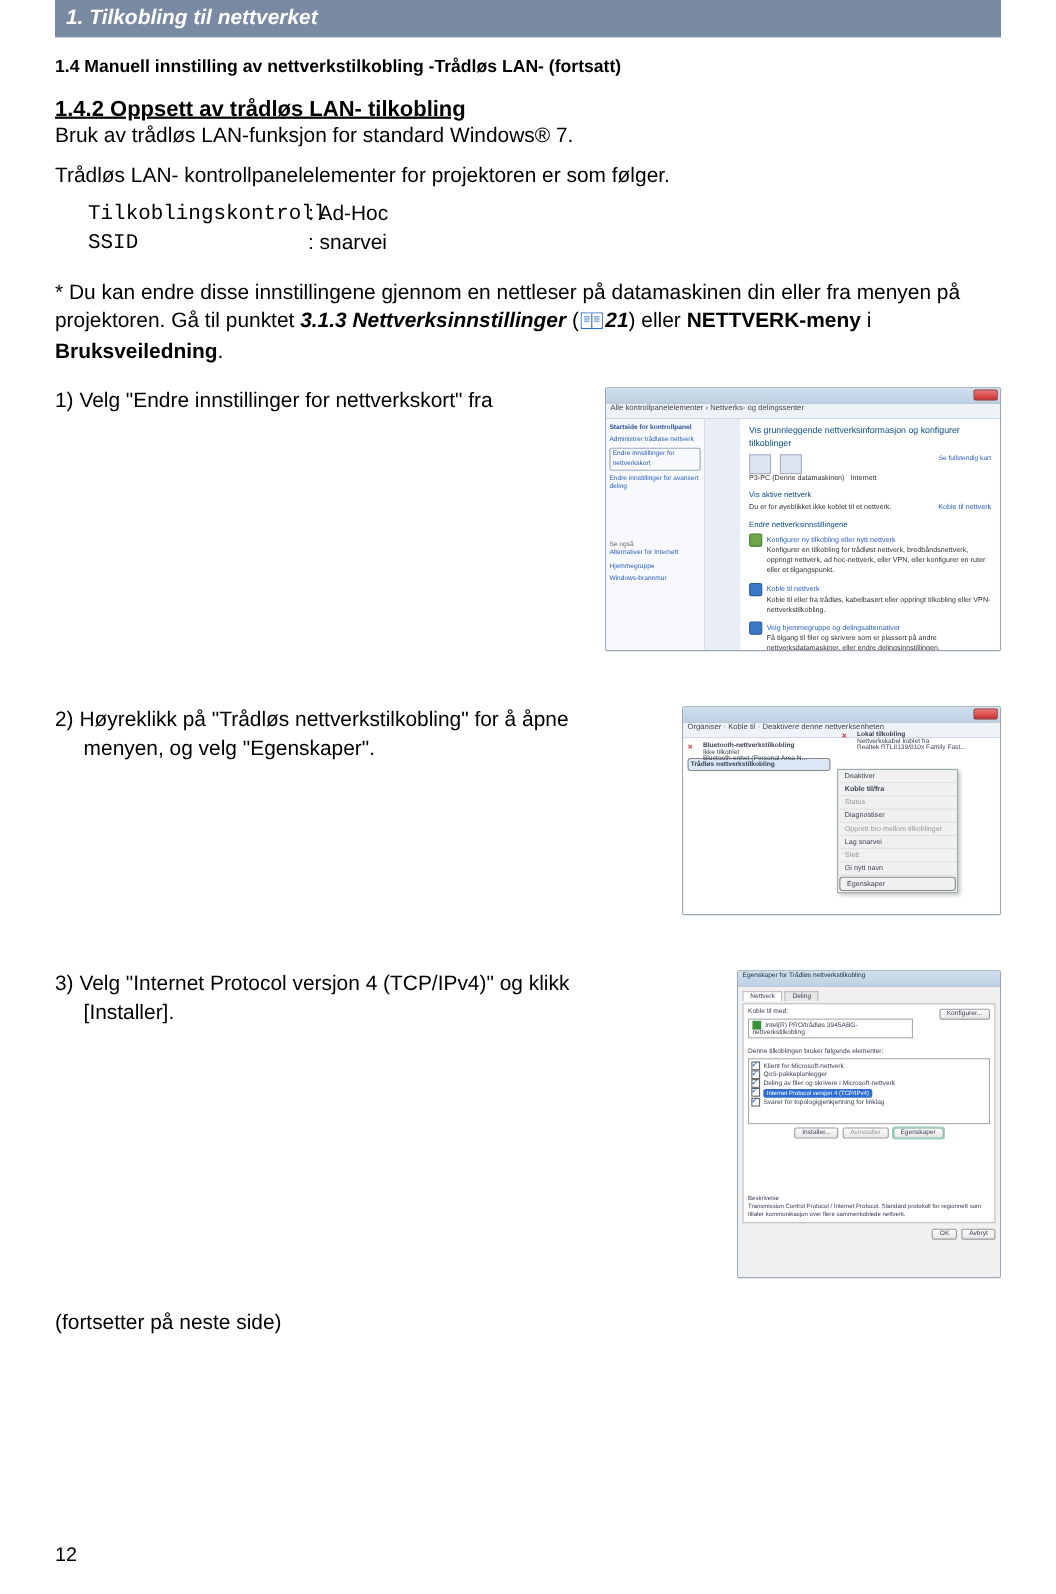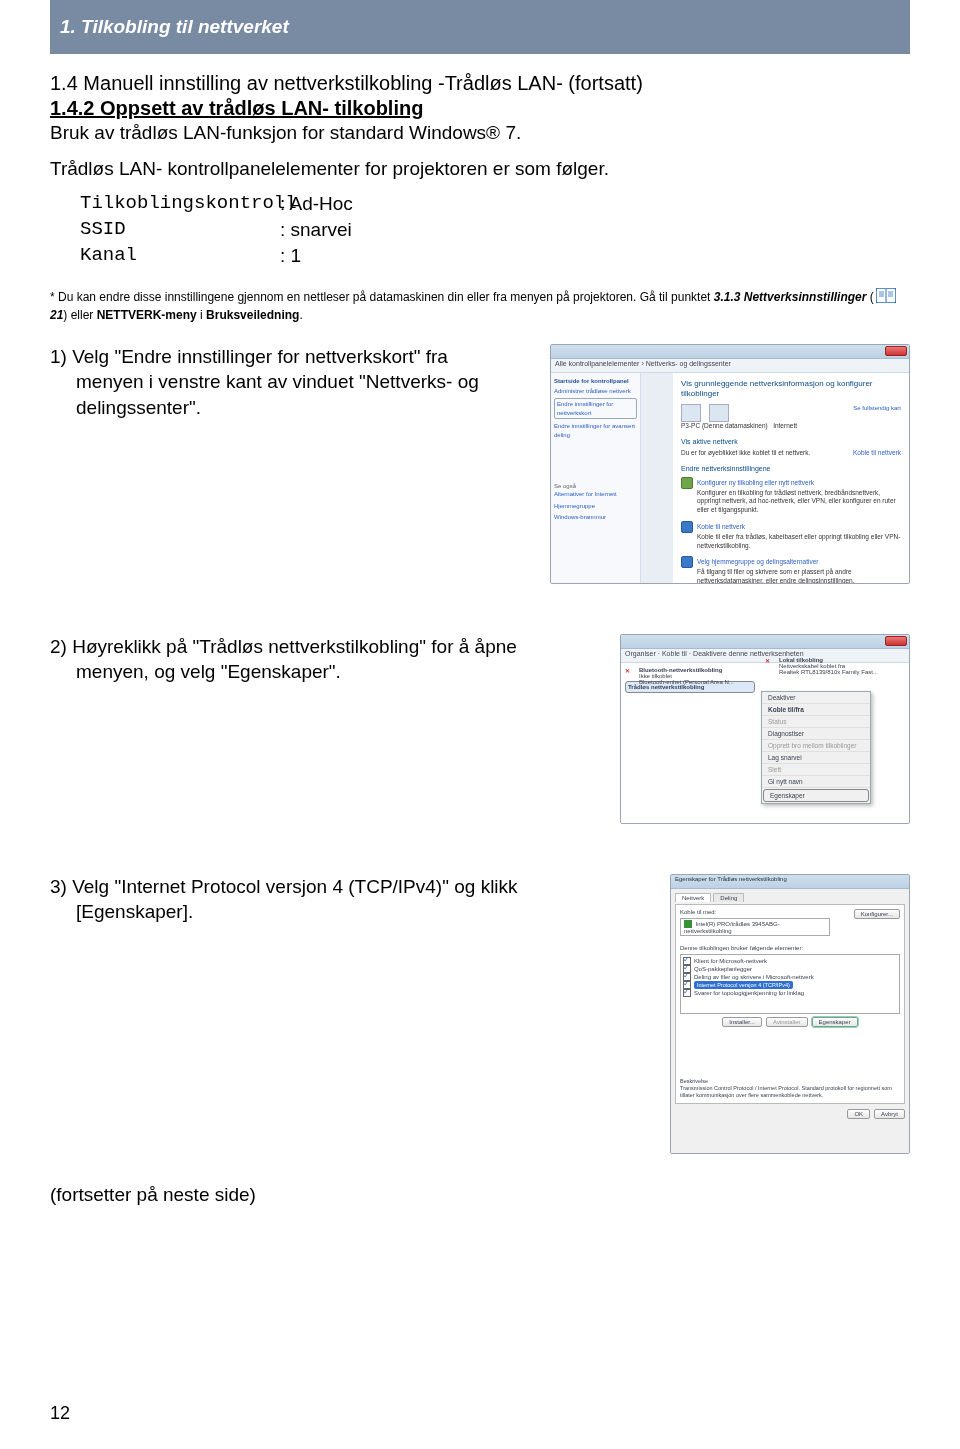"1. Tilkobling til nettverket" .header-bar { padding: 16px 10px -> 6px 10px }
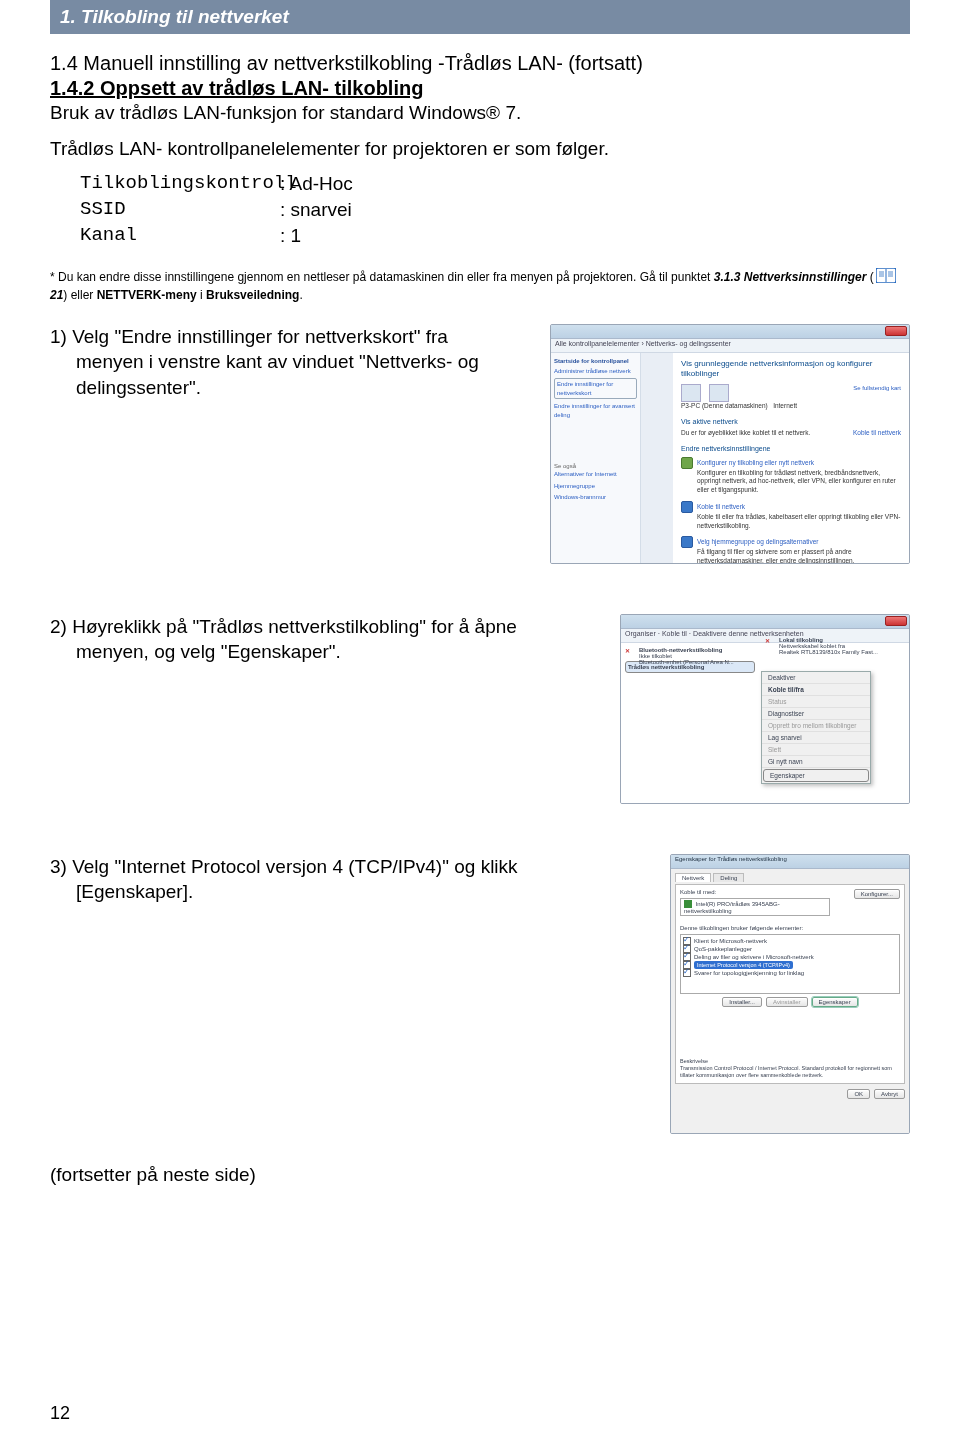"1.4 Manuell innstilling av" .section-title { font-size: 20px -> 16px; font-weight: normal -> bold; margin-bottom: 2px -> 18px }
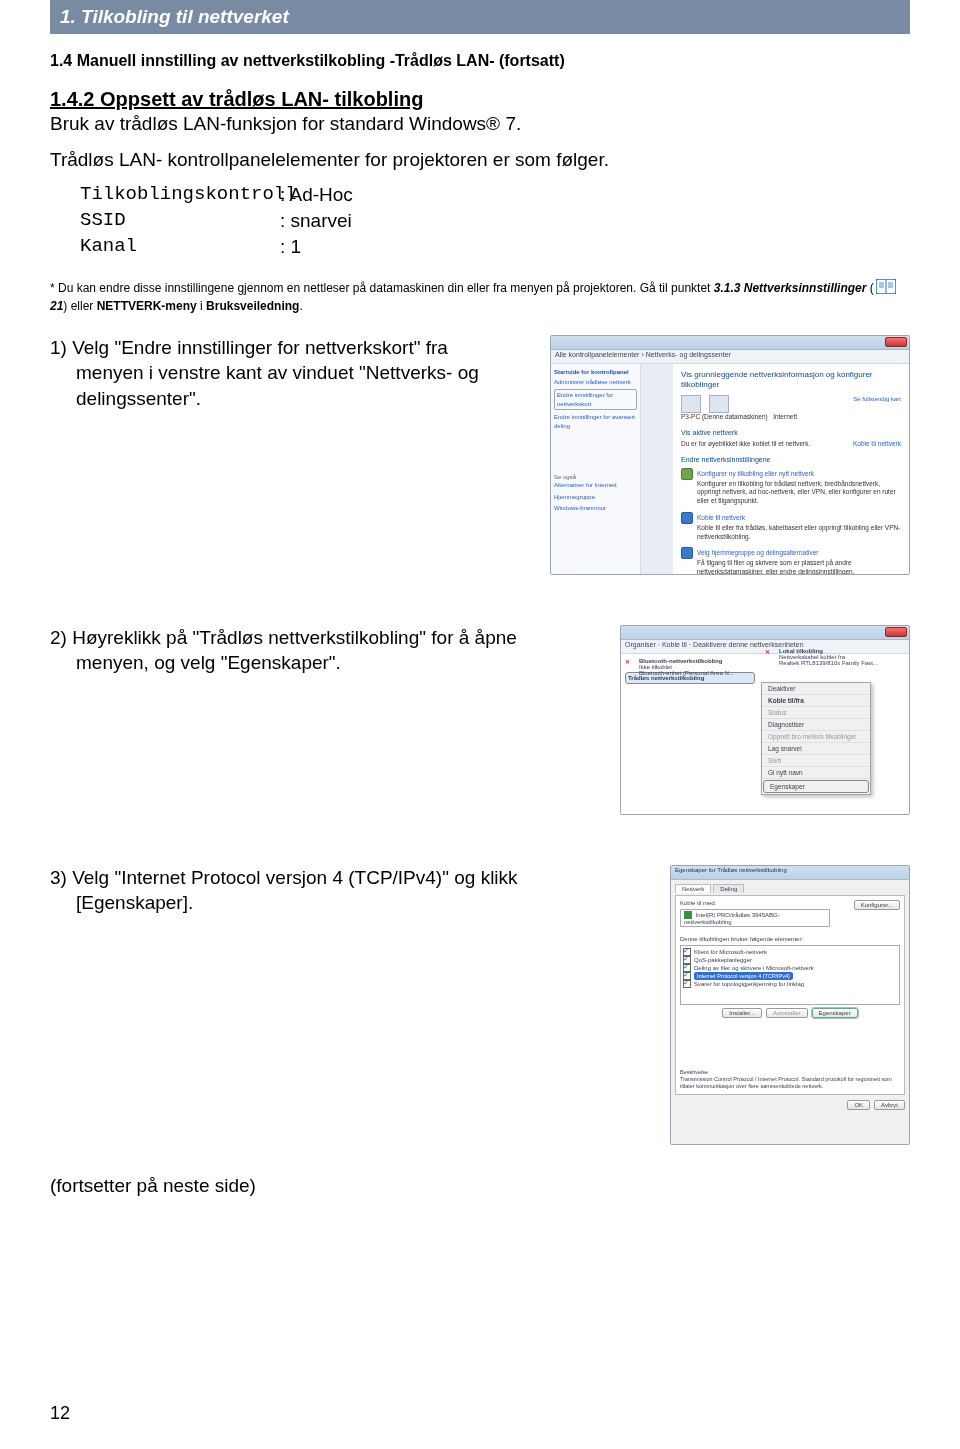"Kanal" div.row { html: <div> <span>Kanal</span> <span>: 1</span> </div> -> none }
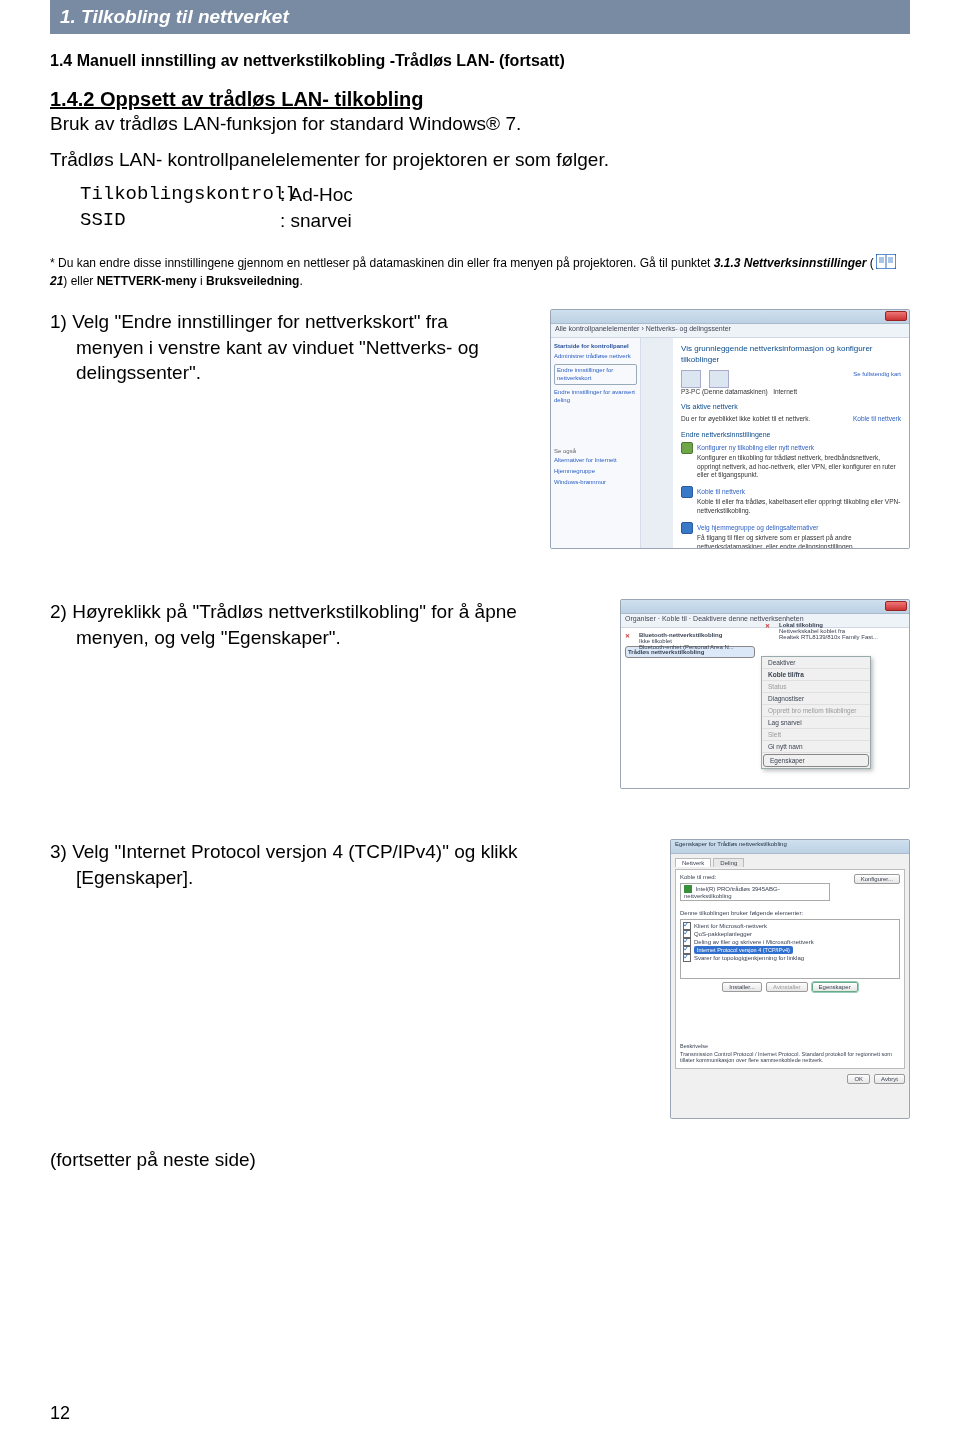"* Du kan endre disse" .note-text { font-size: 12px -> 19px }
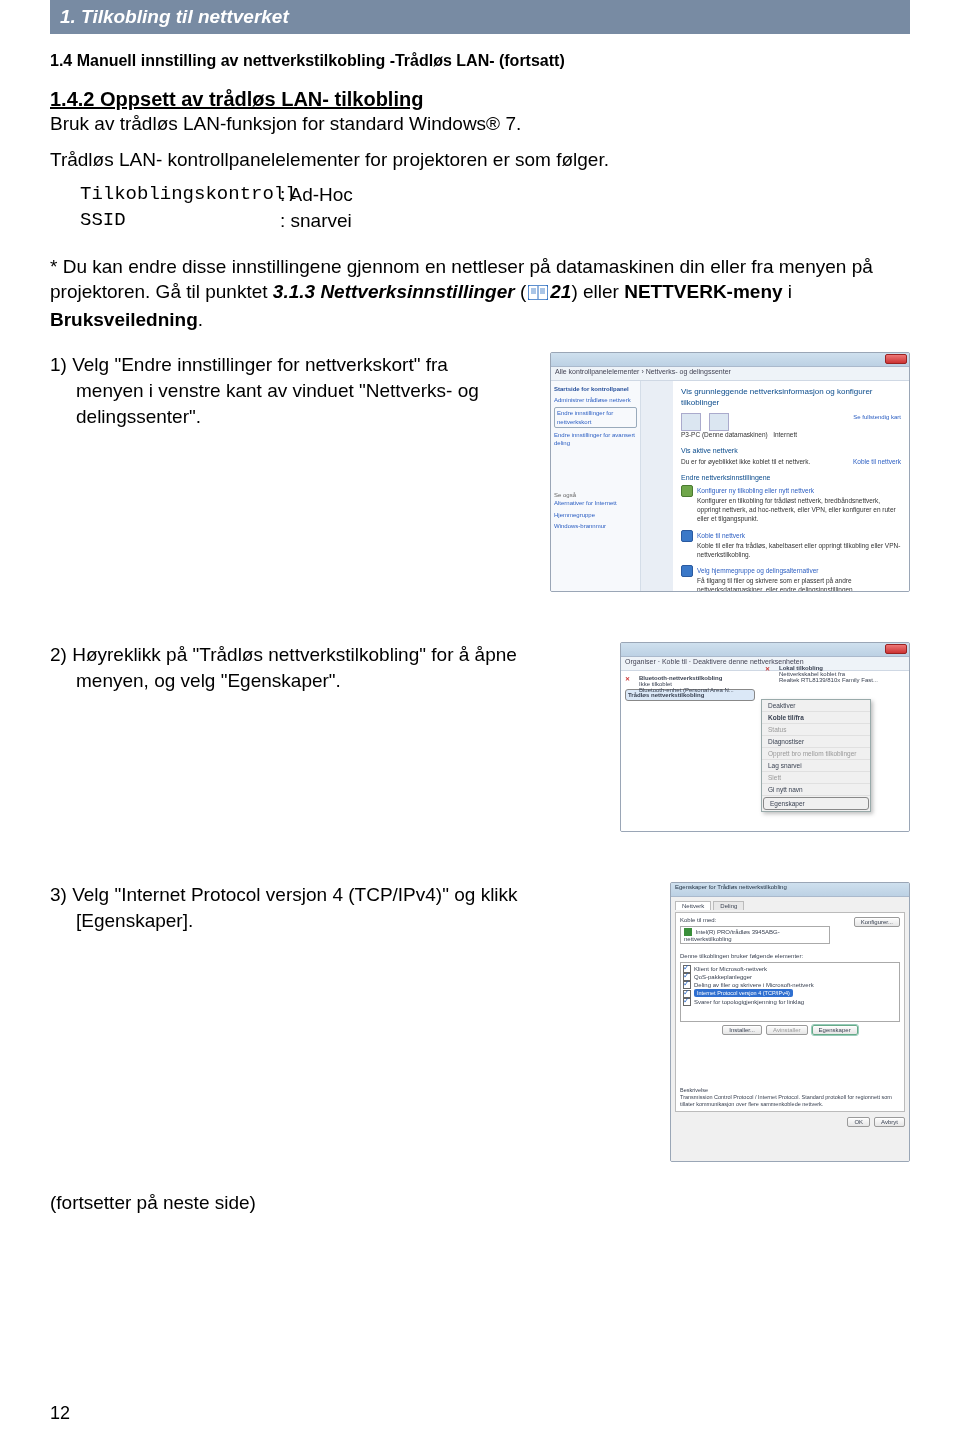"menyen i venstre kant av" span.indent { html: <span>menyen i venstre kant av vinduet "Nettverks- og delingssenter".</span> -> none }
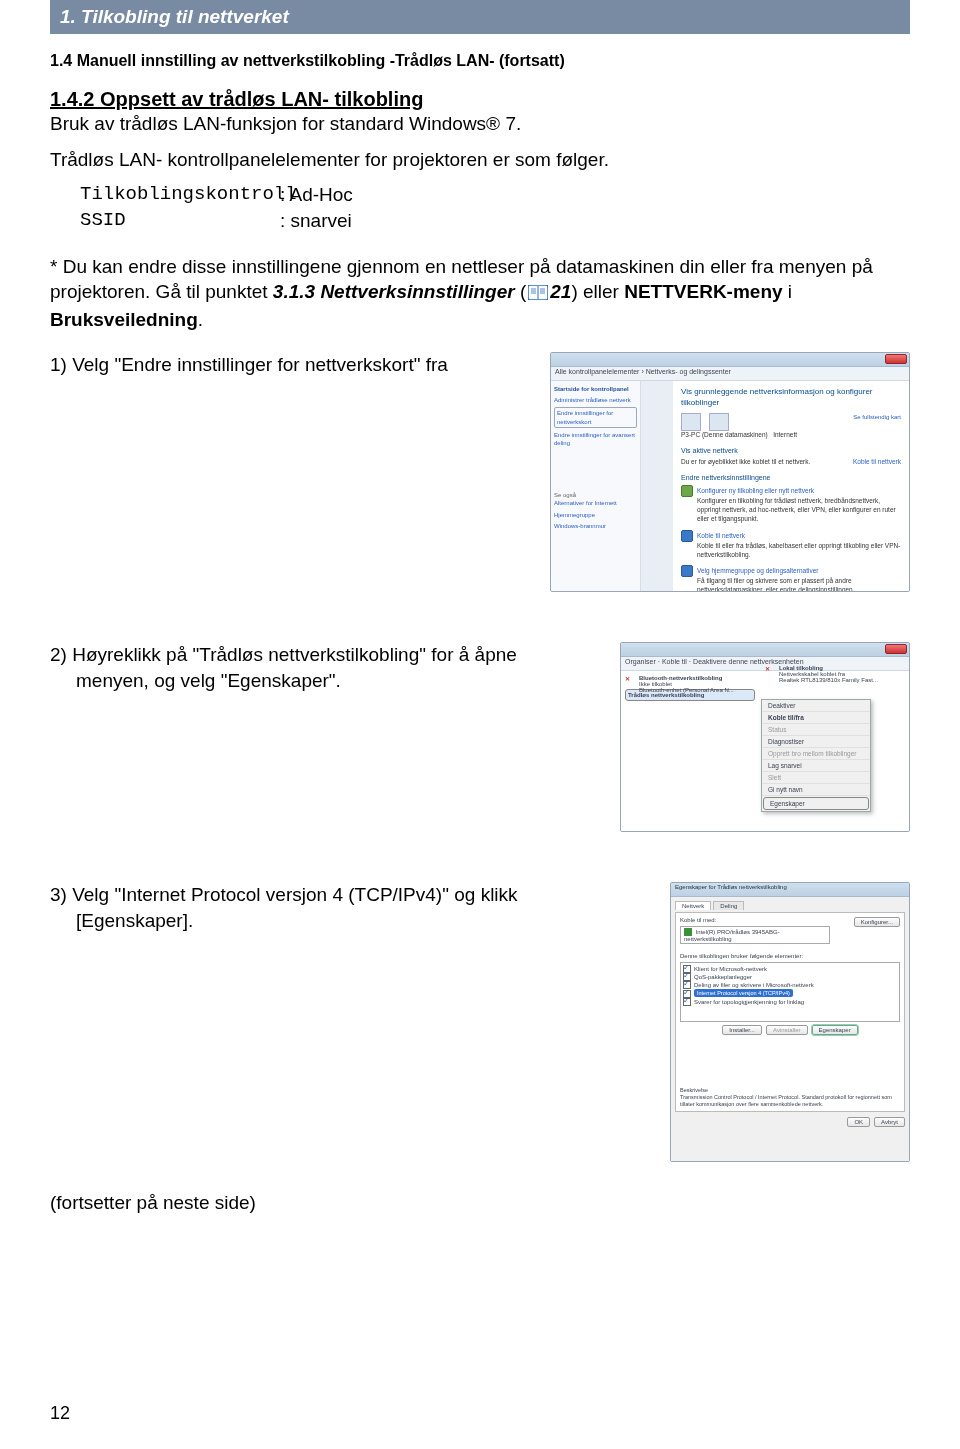"[Egenskaper]." span.indent { text: Egenskaper -> Installer }
